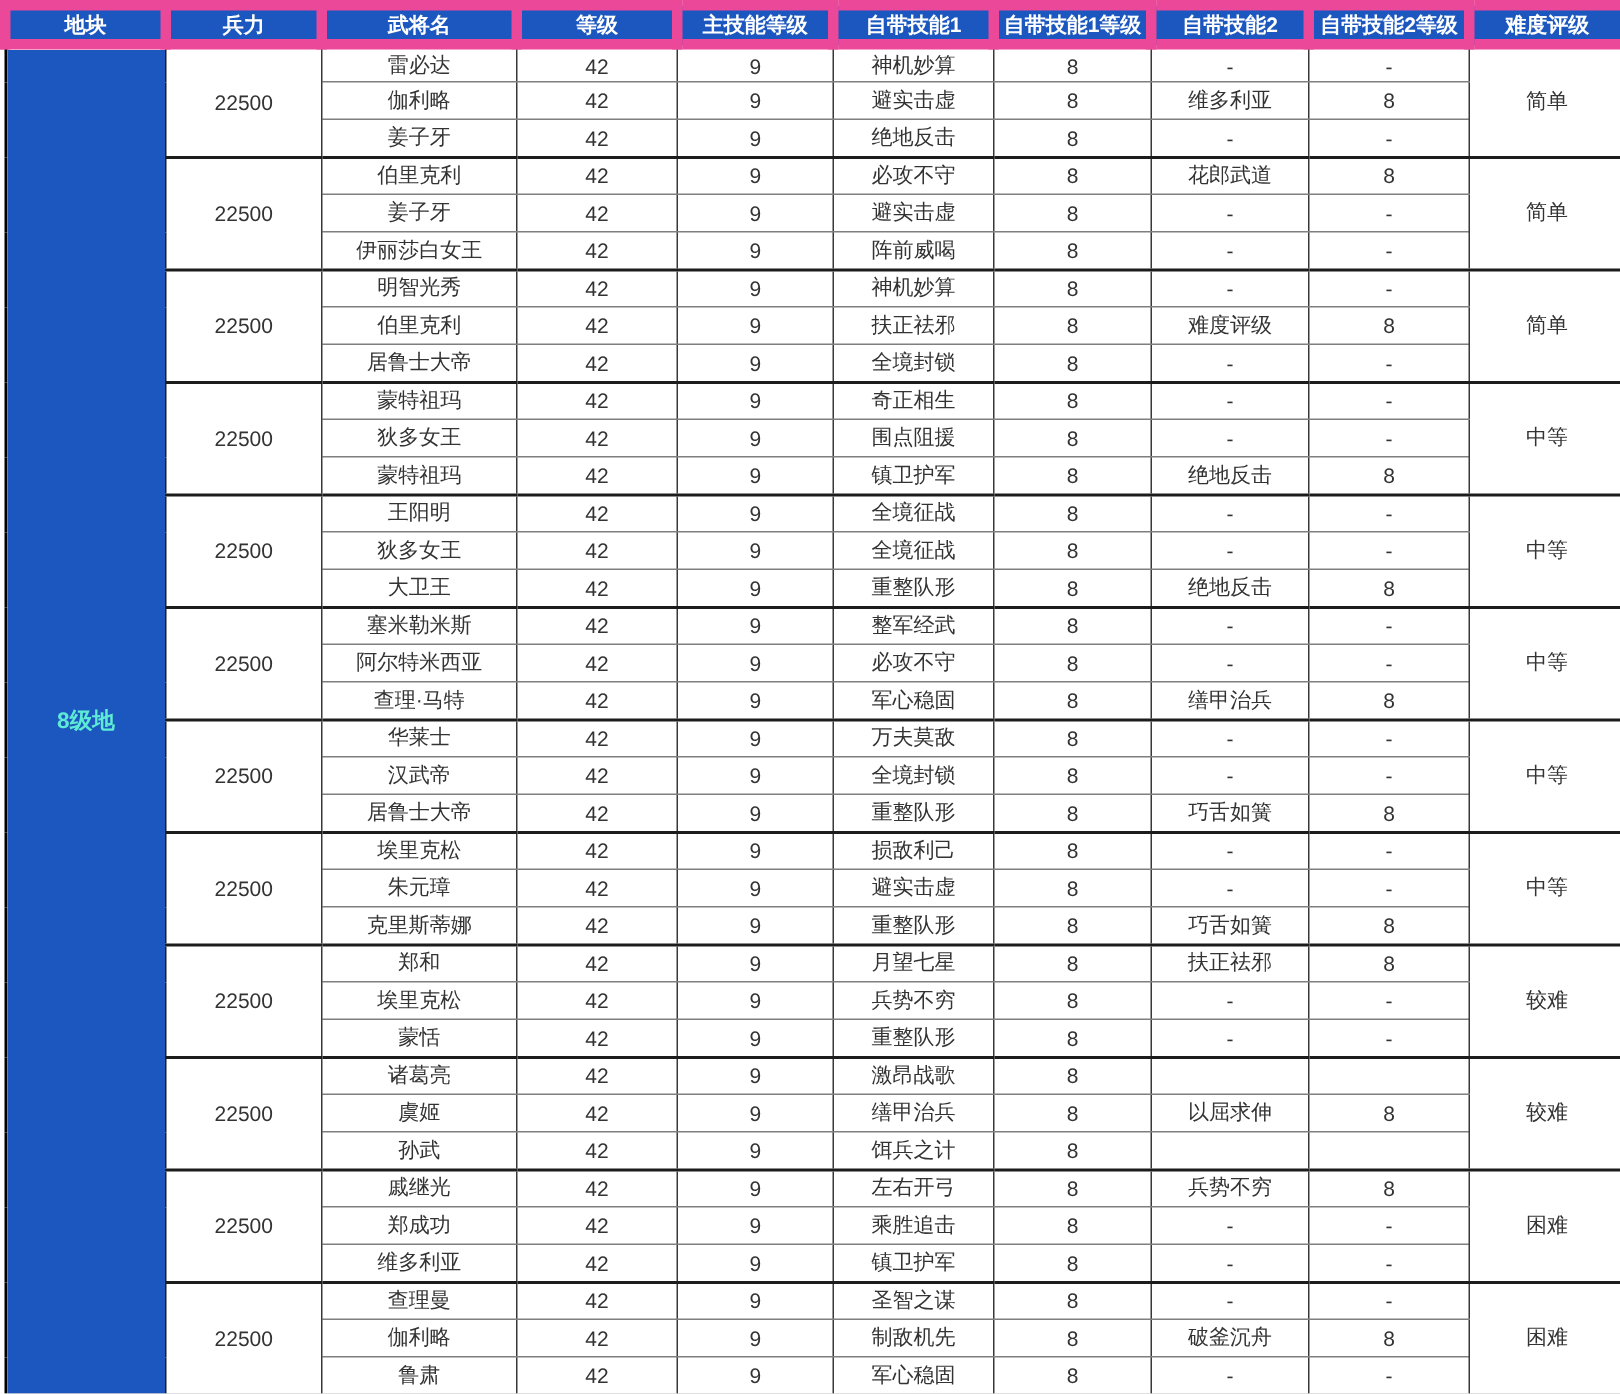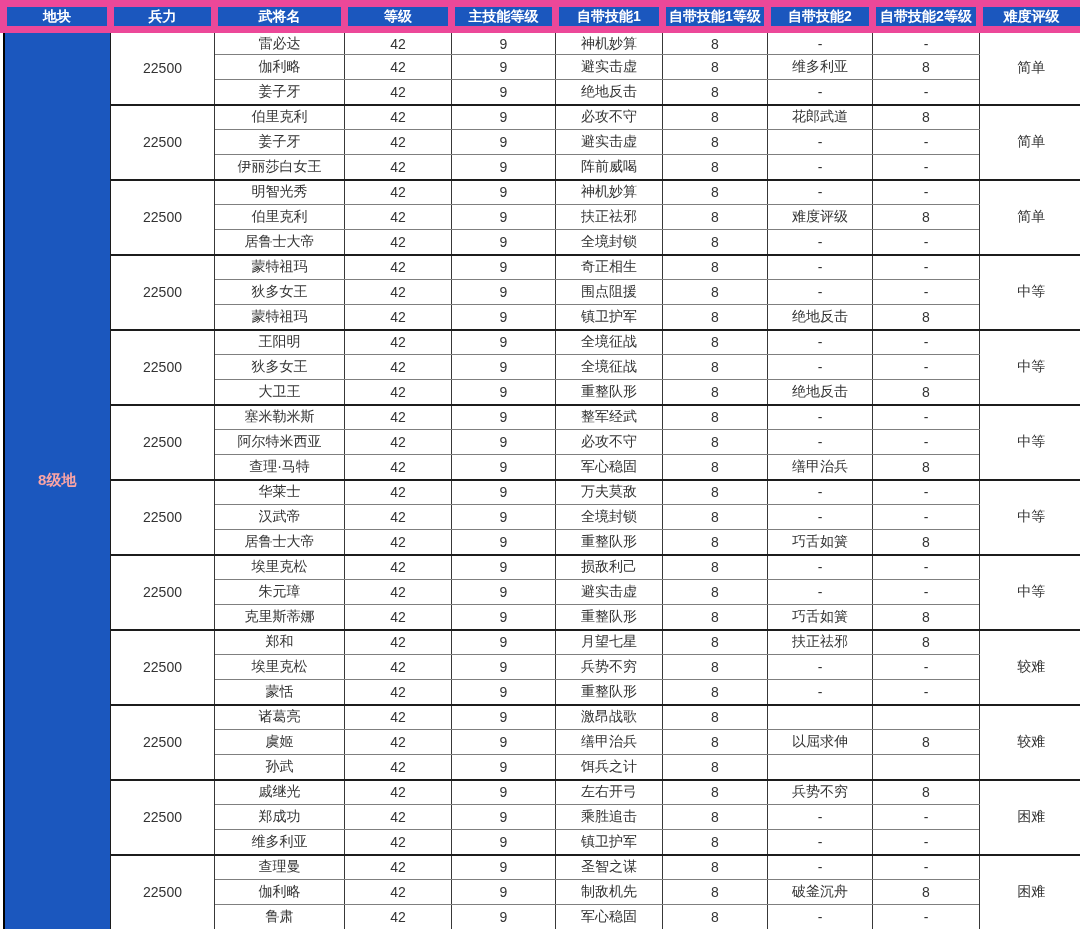"8级地" td.land { color: #fca5a5 -> #5eead4 }
